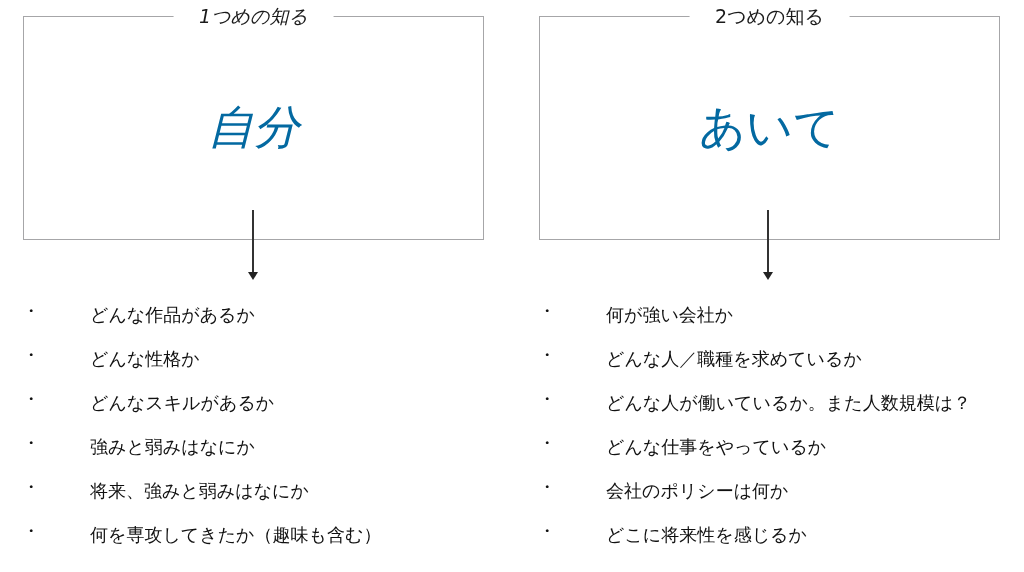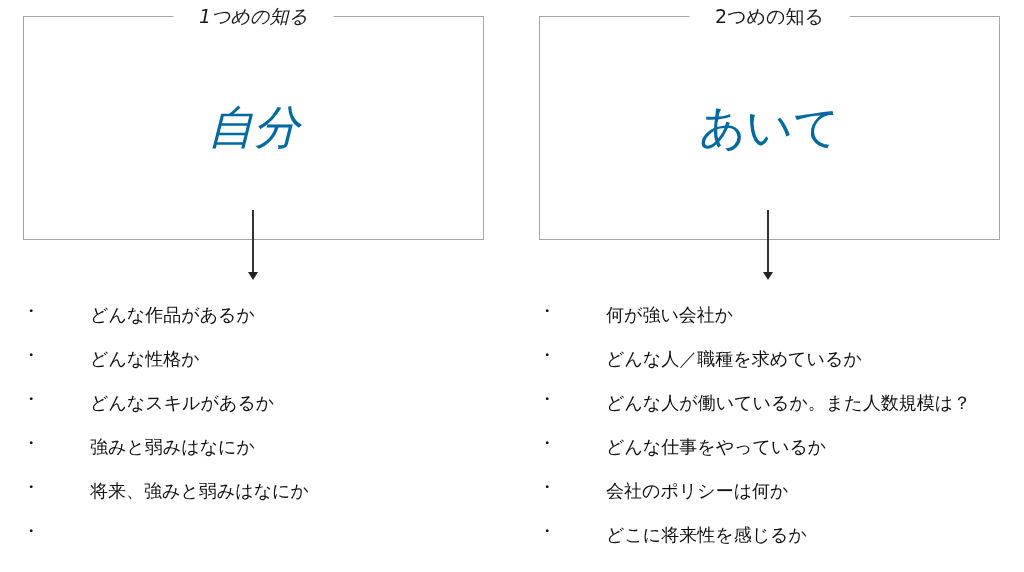"何を専攻してきたか（趣味も含む）" span.text { html: none -> <span>何を専攻してきたか（趣味も含む）</span> }
